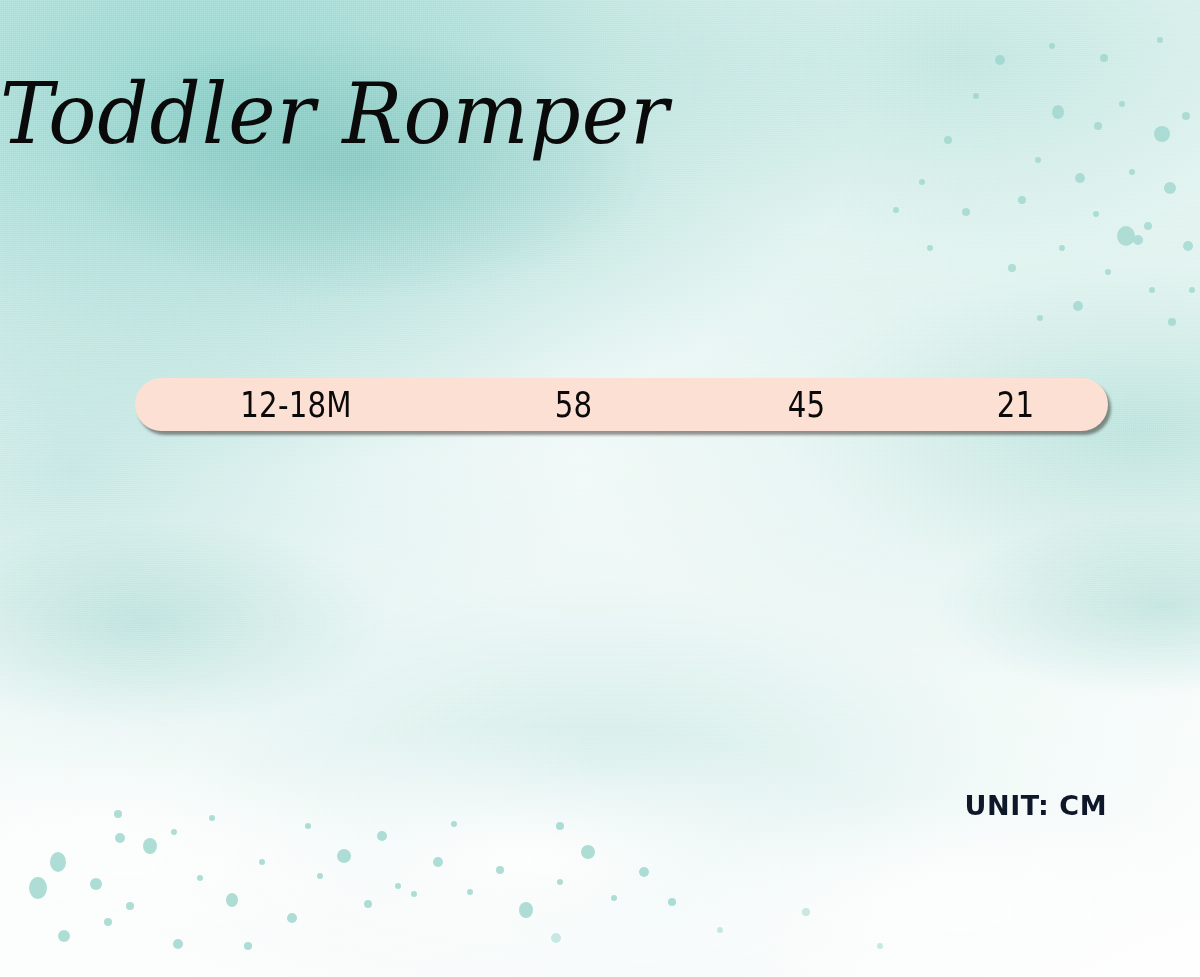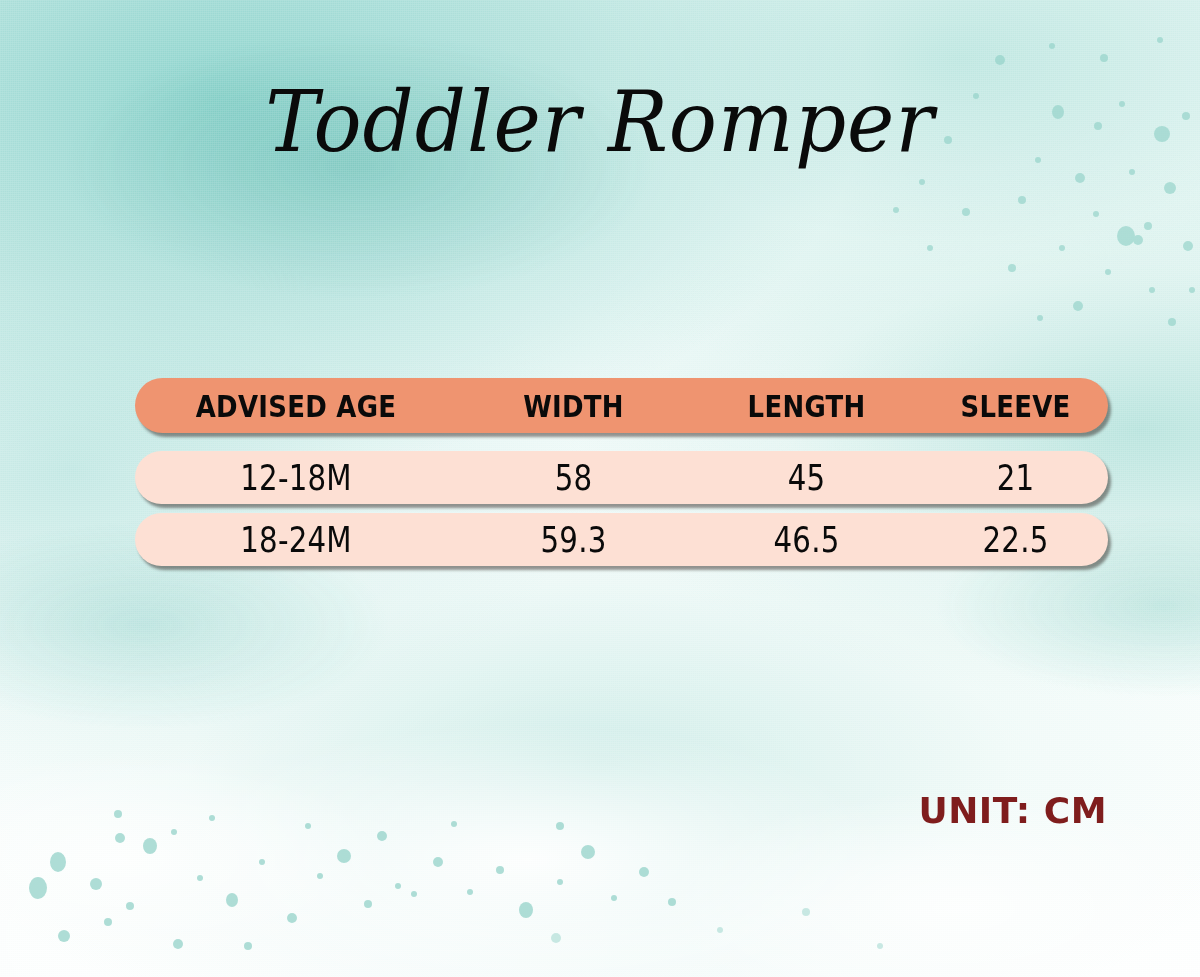"Toddler Romper" .titles { margin-top: 8px -> none; text-align: center -> left }
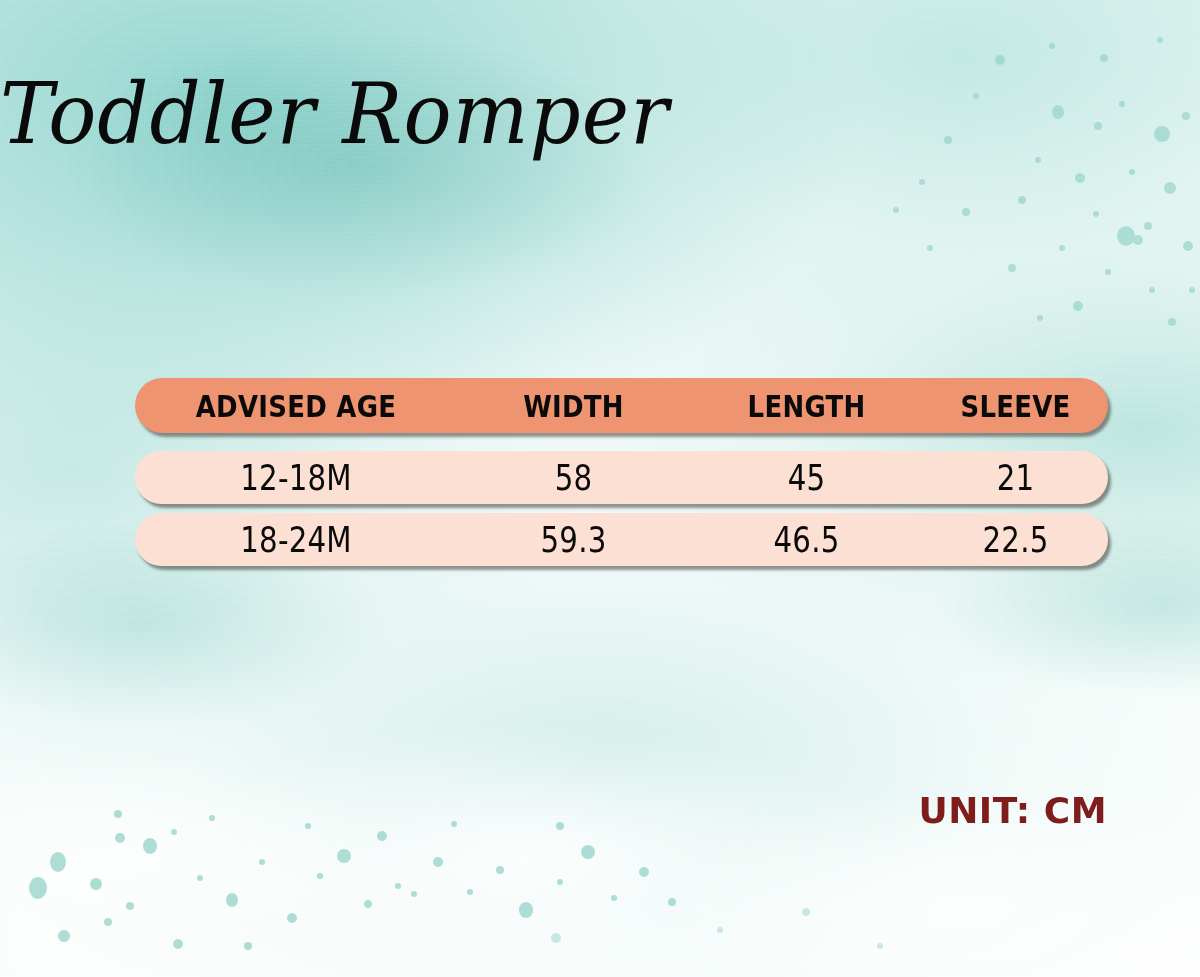"ADVISED AGE" div.row { html: <div> <div>ADVISED AGE</div> <div>WIDTH</div> <div>LENGTH</div> <div>SLEEVE</div> </div> -> none }
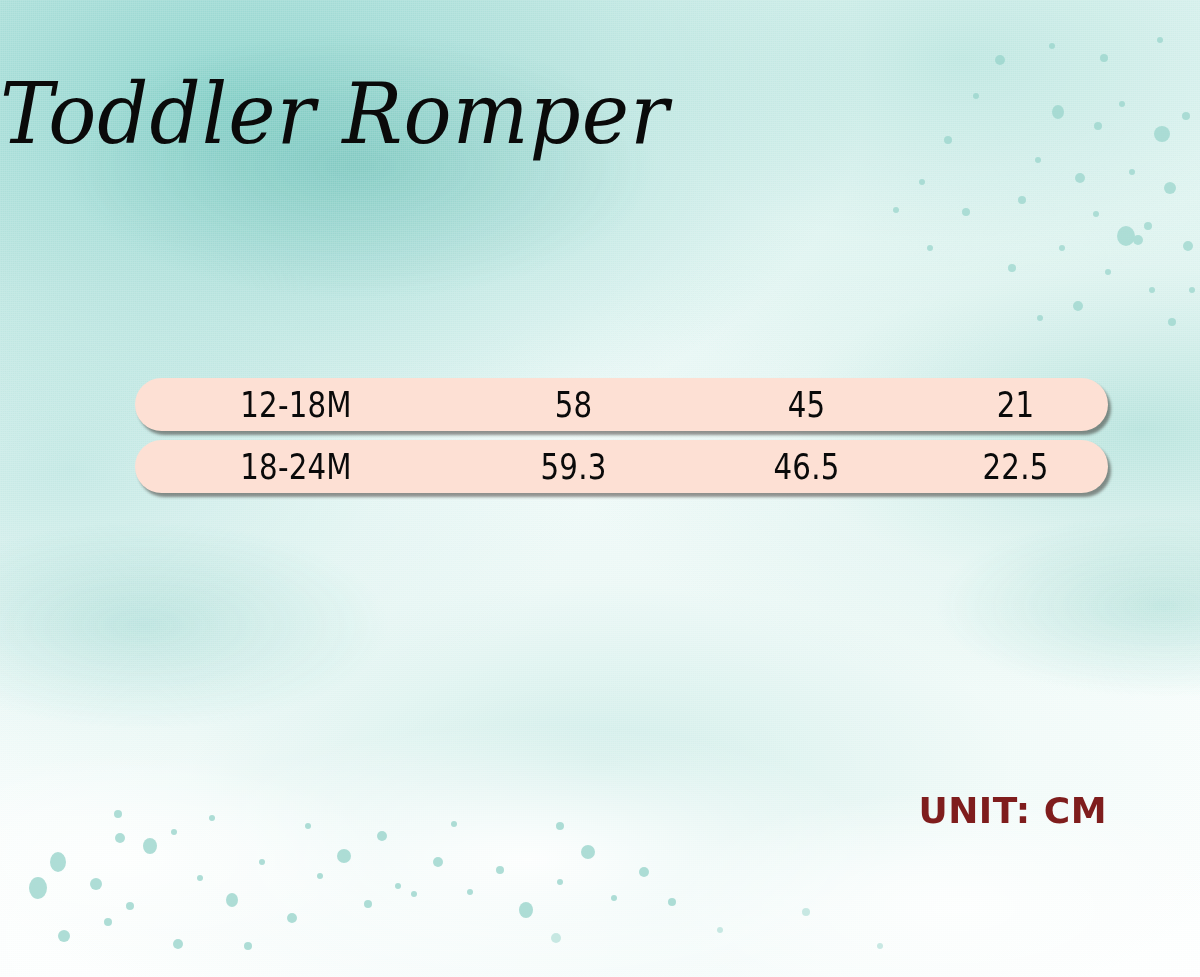"18-24M" div.row { html: <div> <div>18-24M</div> <div>59.3</div> <div>46.5</div> <div>22.5</div> </div> -> none }
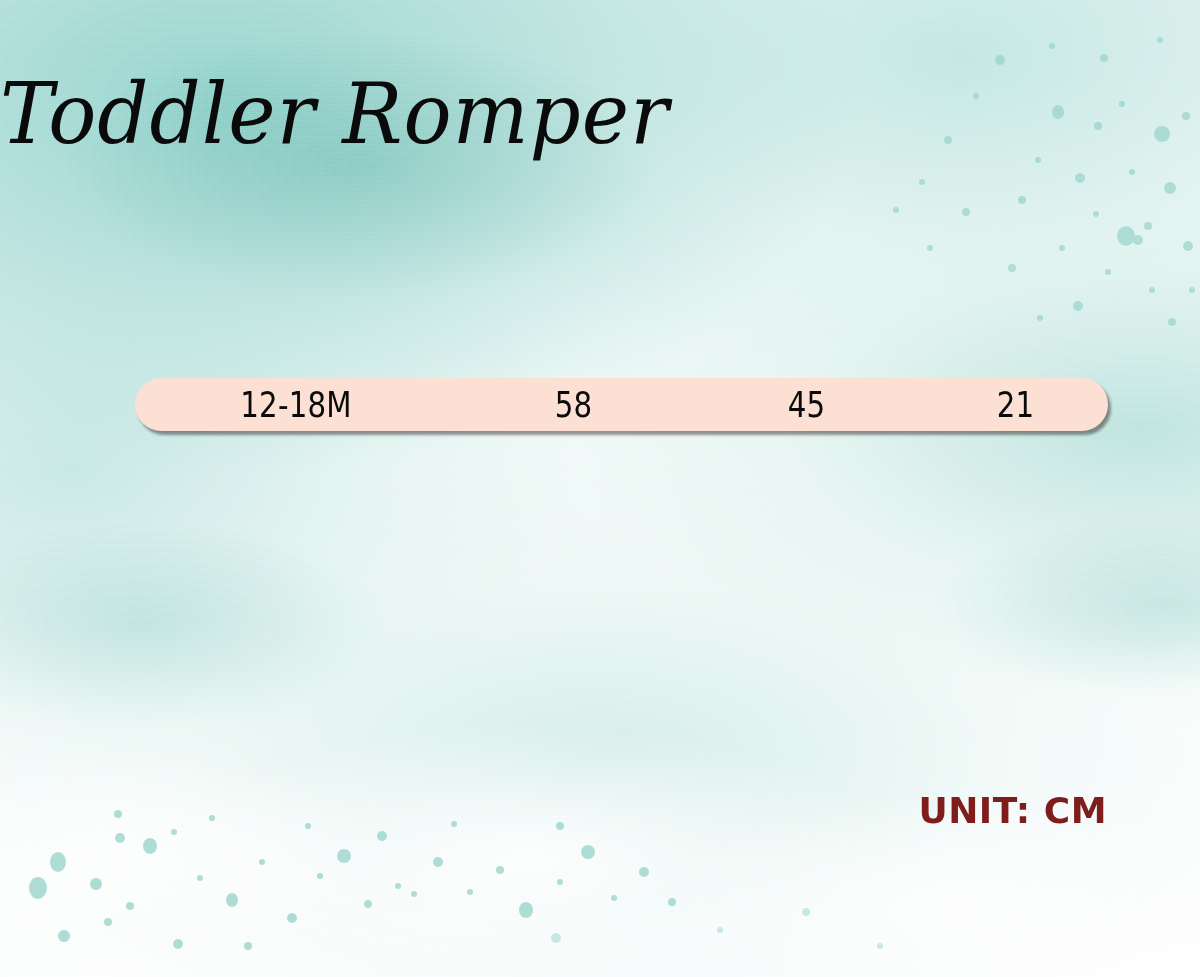"UNIT: CM" #unit-note { color: #7f1d1d -> #0f172a; font-size: 36px -> 27px }
